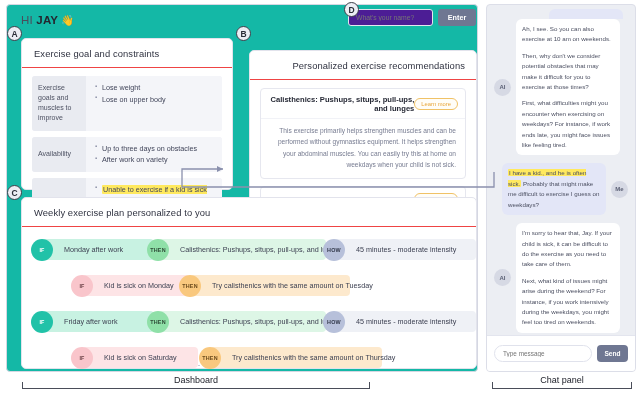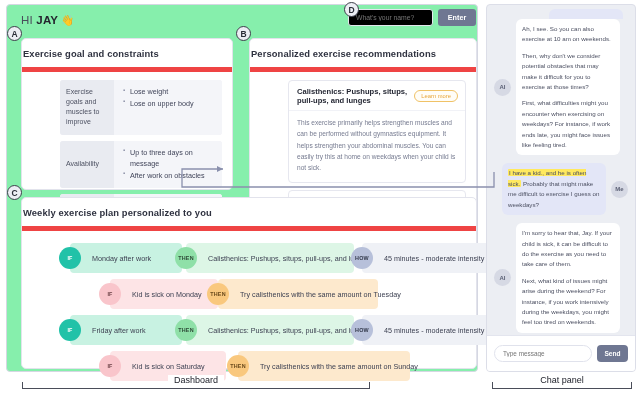"HI JAY 👋" .dashboard { background: #86efac -> #14b8a6 }
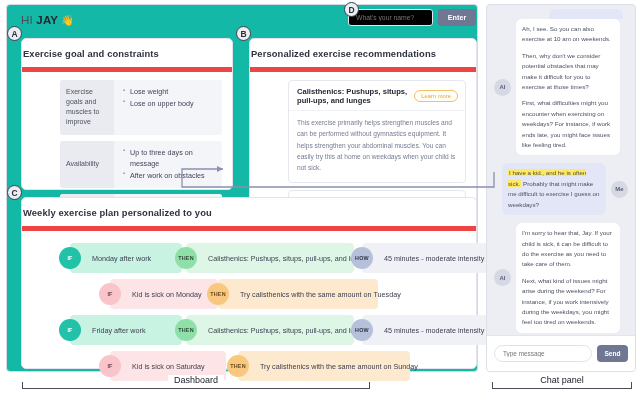"What's your name?" .nameinput { background: #000000 -> #4c1d95 }
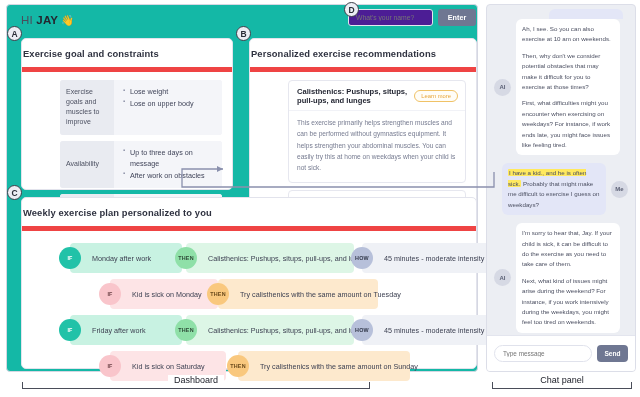"Exercise goal and constraints" .panel-title { border-bottom: 5px solid #ef4444 -> 1px solid #ef4444; font-weight: 700 -> 400; padding: 9px 11px 8px 1px -> 9px 11px 8px 12px }
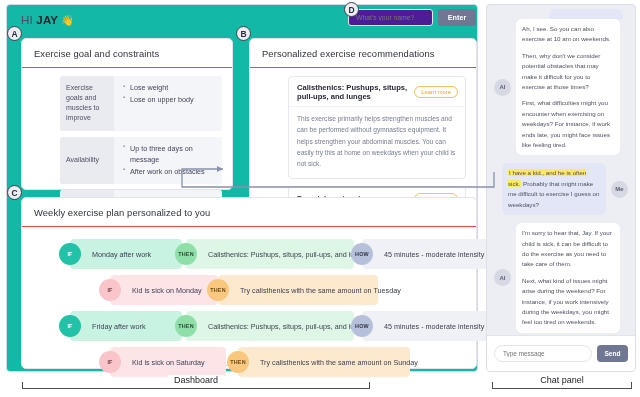"Personalized exercise recommendations" #panelB { text-align: none -> right; top: 33px -> 45px }
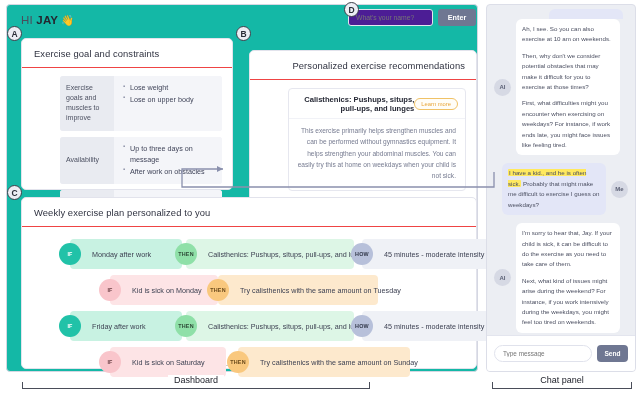"Lose weight" .panel-body { margin-left: 28px -> none }
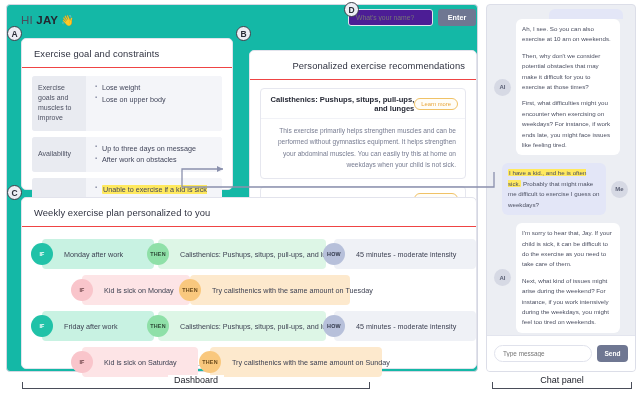"Up to three days on" li { text: message -> obstacles }
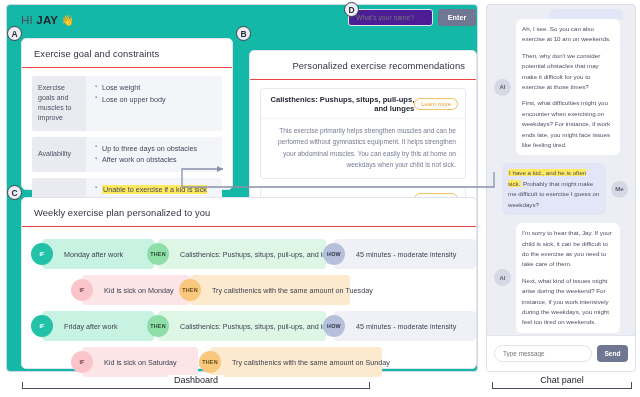"After work on obstacles" li { text: obstacles -> variety }
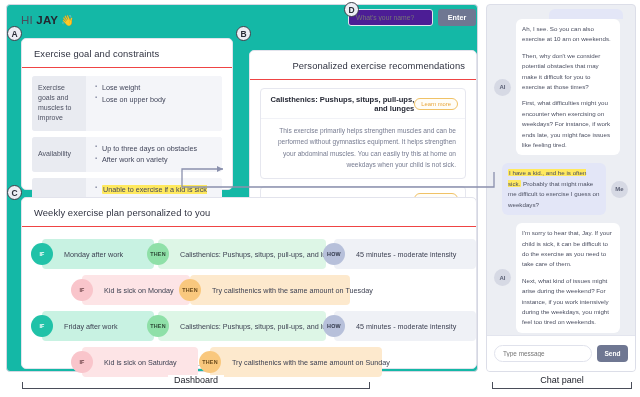"Monday after work" .chip { height: 30px -> 21px }
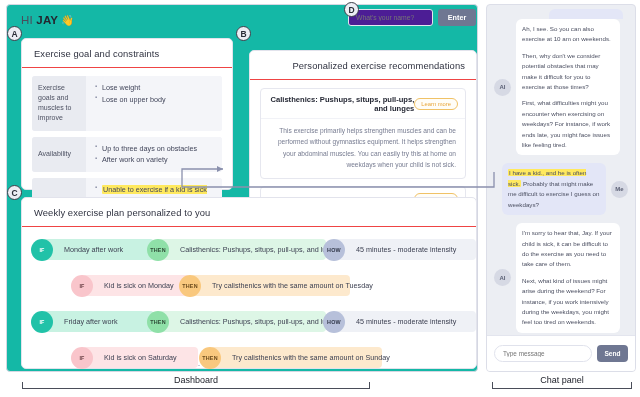"Try calisthenics with the same amount on Sunday" div.txt { text: Sunday -> Thursday }
